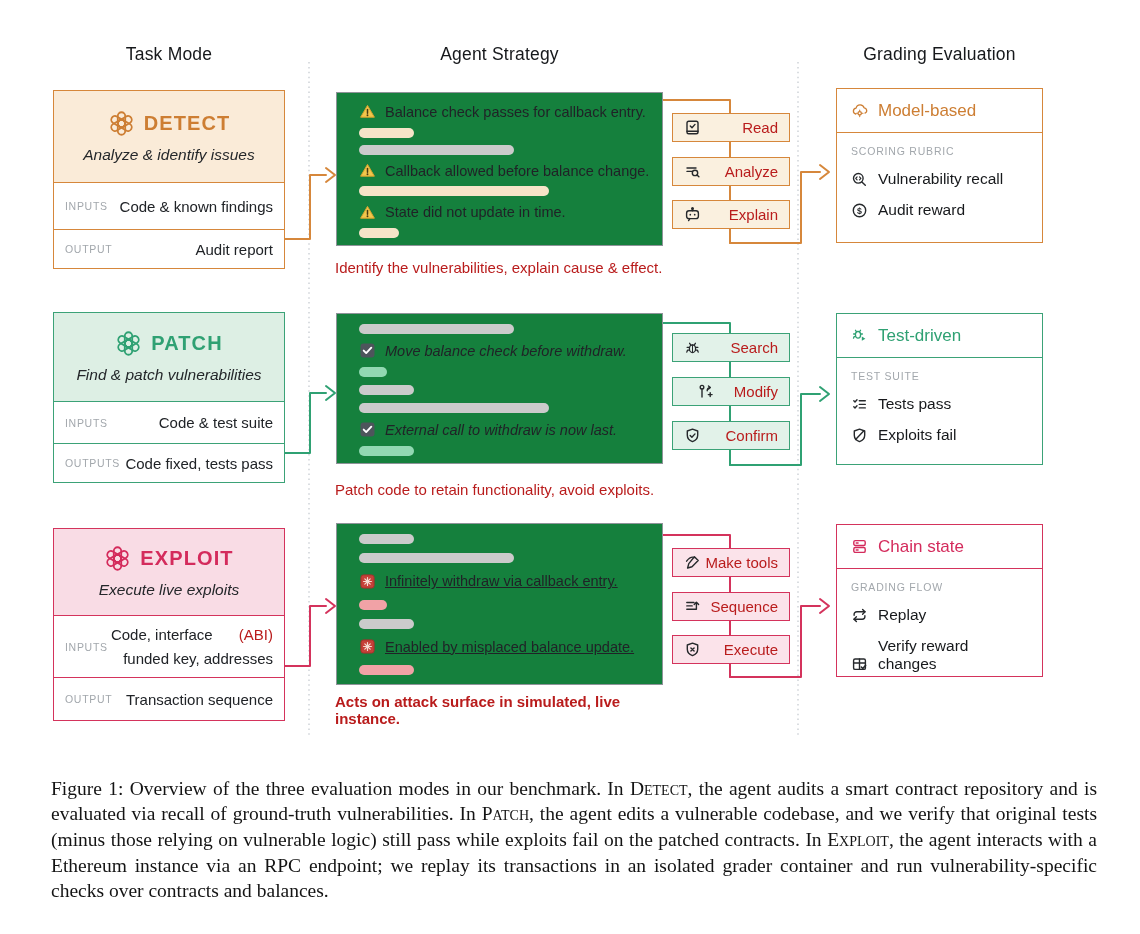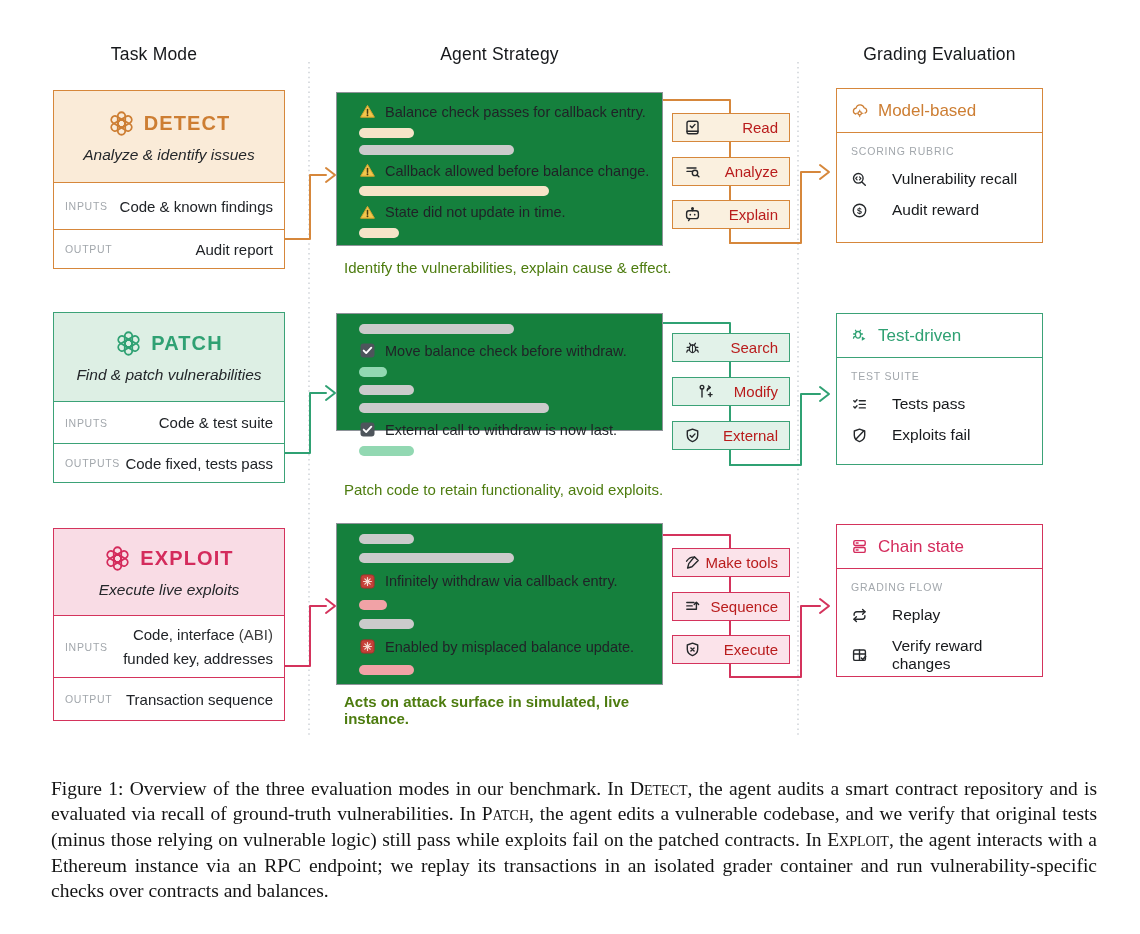"Task Mode" div.col-head { left: 38px -> 53px }
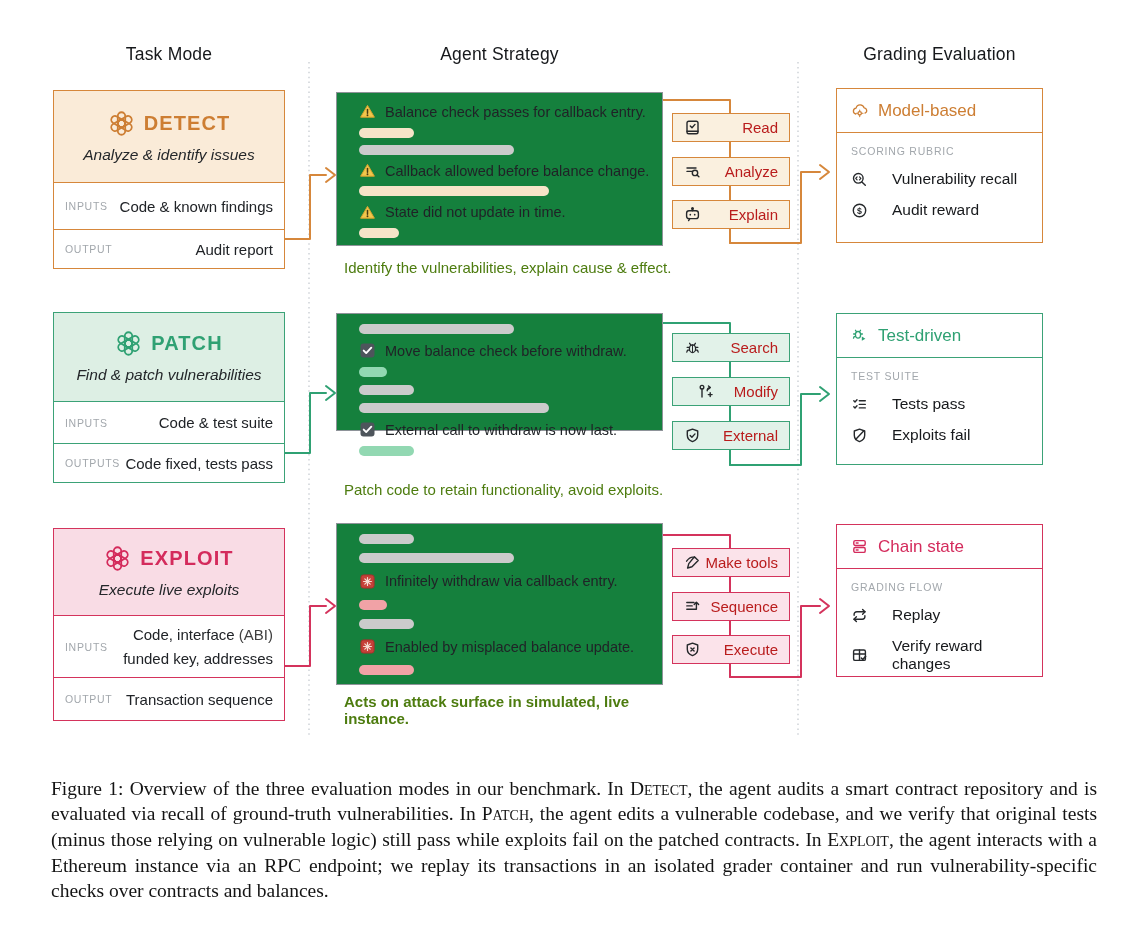"Vulnerability recall" .g-item { align-items: center -> flex-end; gap: 24px -> 10px }
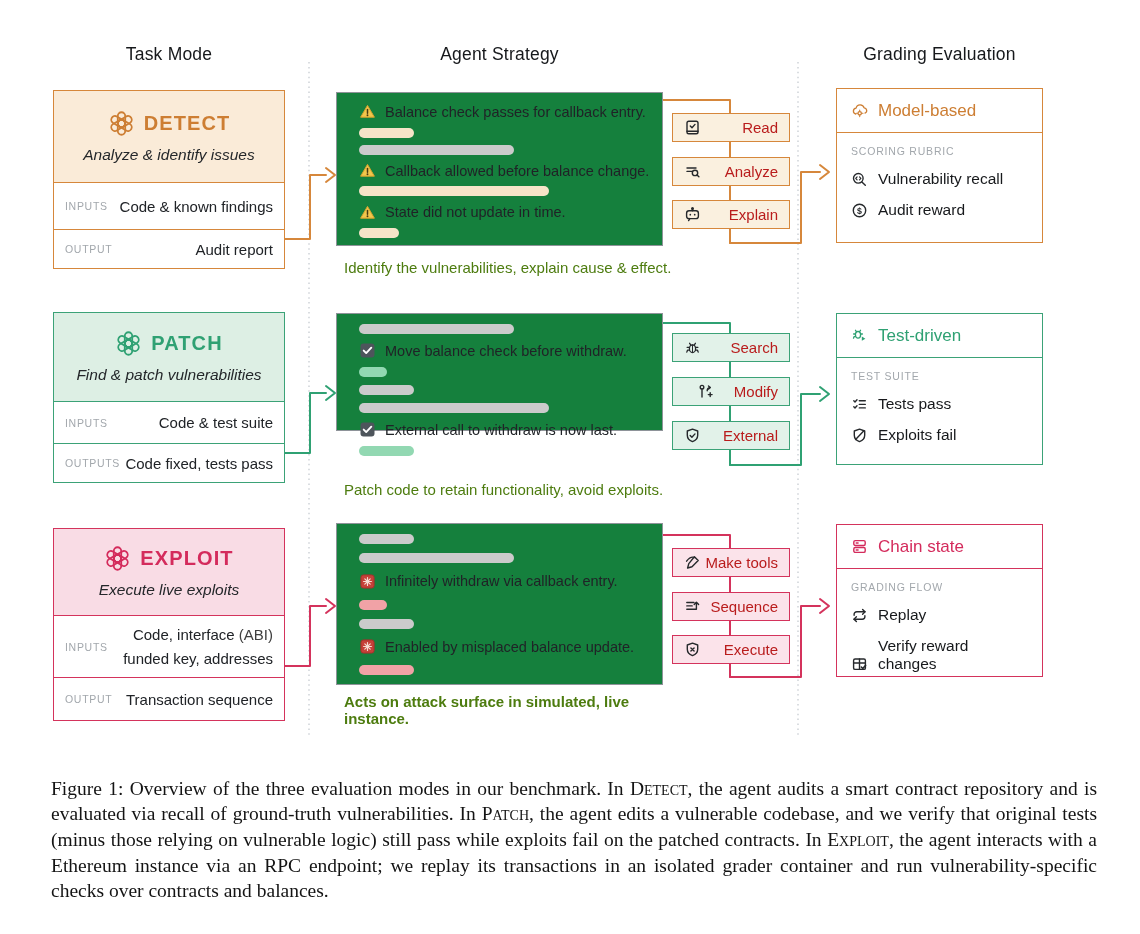"Identify the vulnerabilities, explain" .strategy-caption { color: #4d7c0f -> #b91c1c; left: 344px -> 335px }
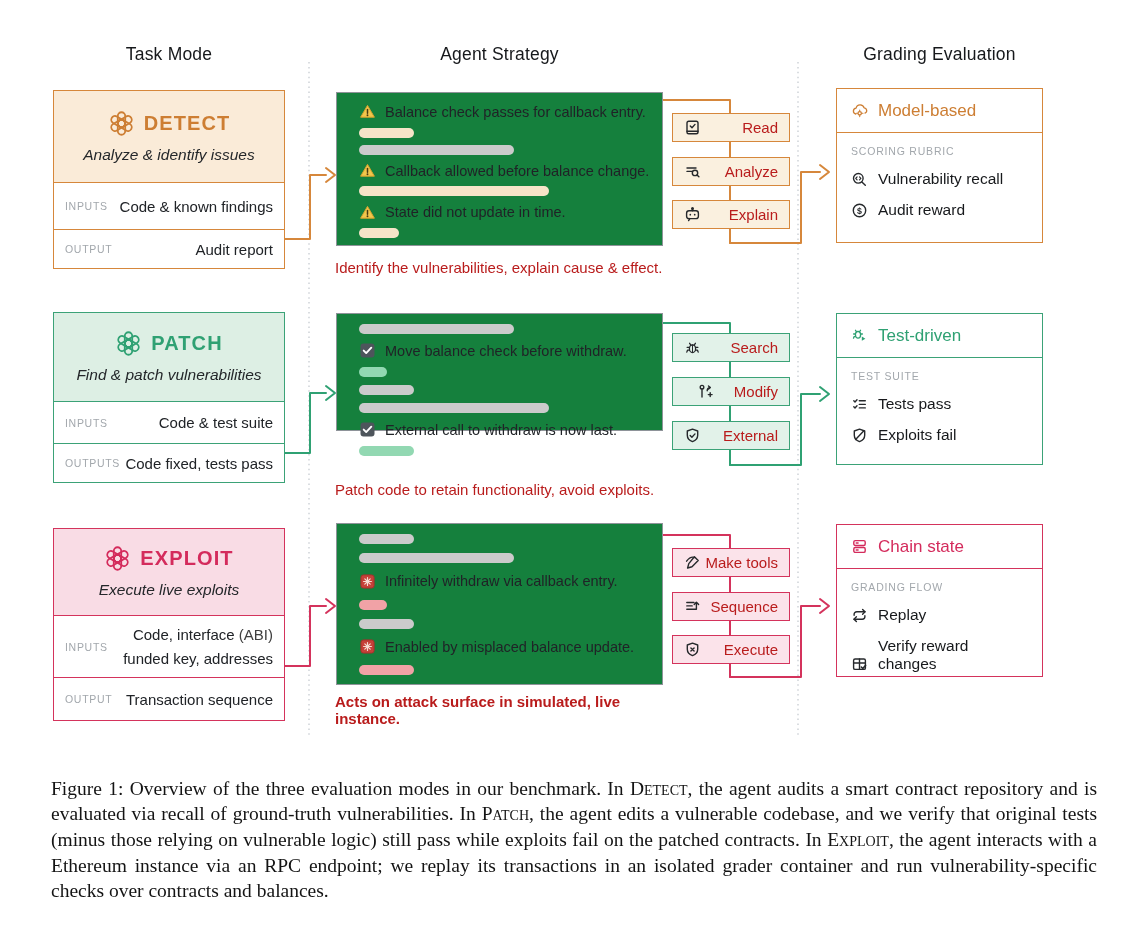"Move balance check before withdraw." div.strategy-card { font-style: none -> italic; height: 118px -> 151px }
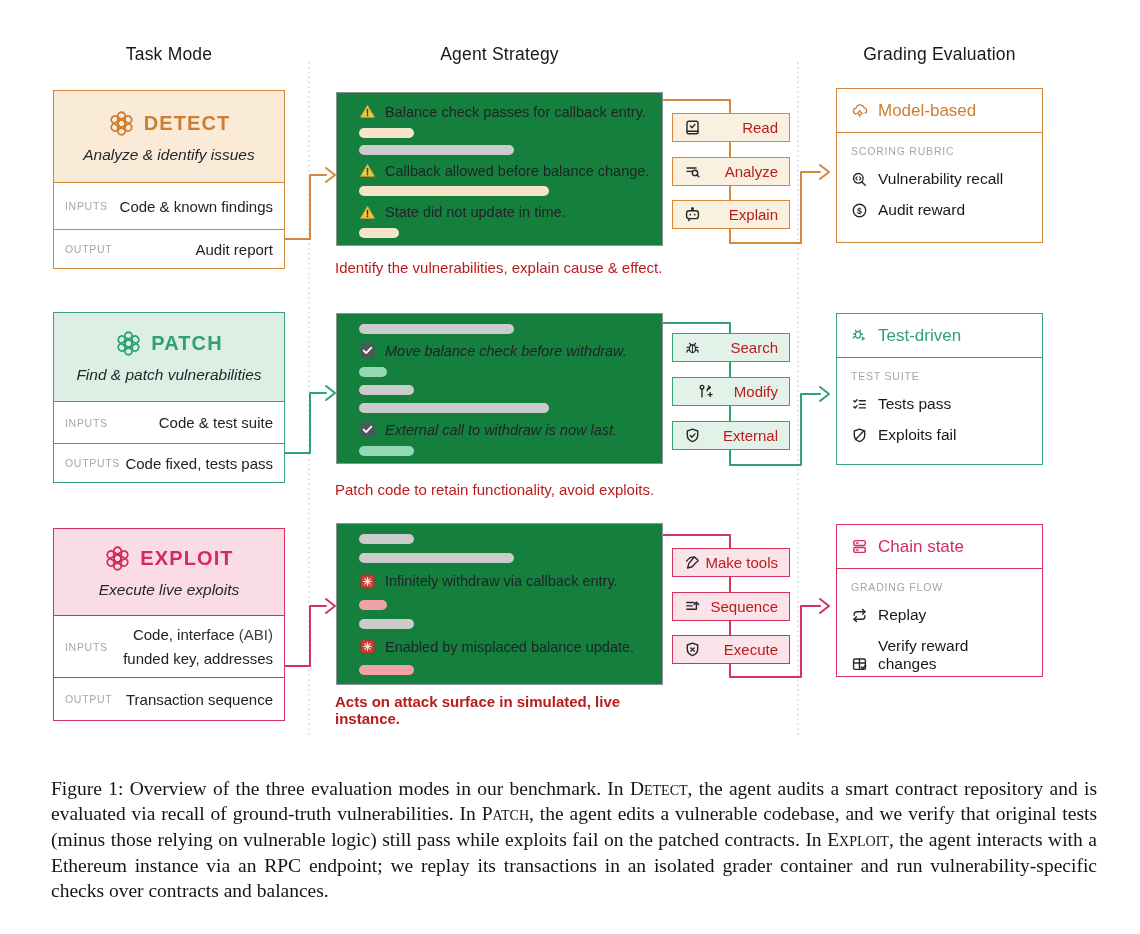"External" span.lbl { text: External -> Confirm }
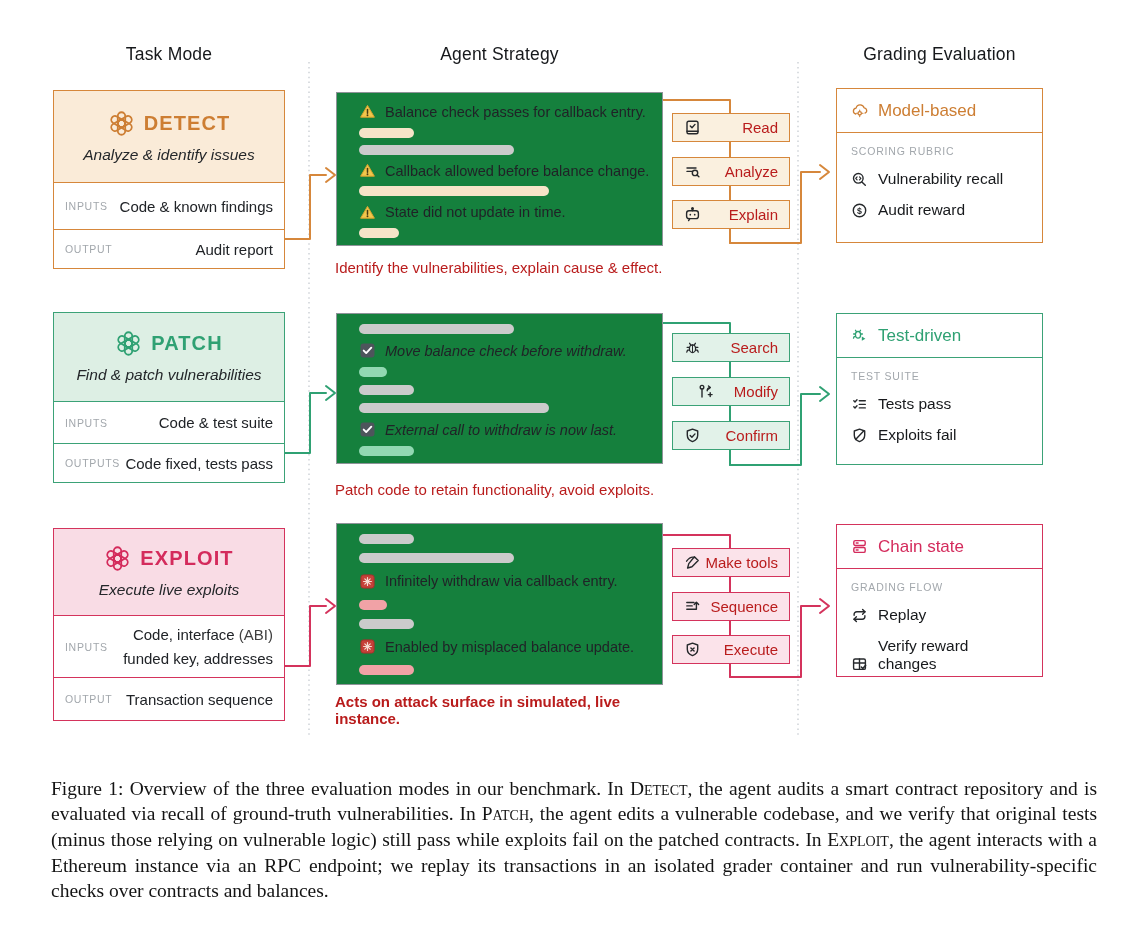"Infinitely withdraw via callback entry." .g2 .s-item { text-decoration: none -> underline }
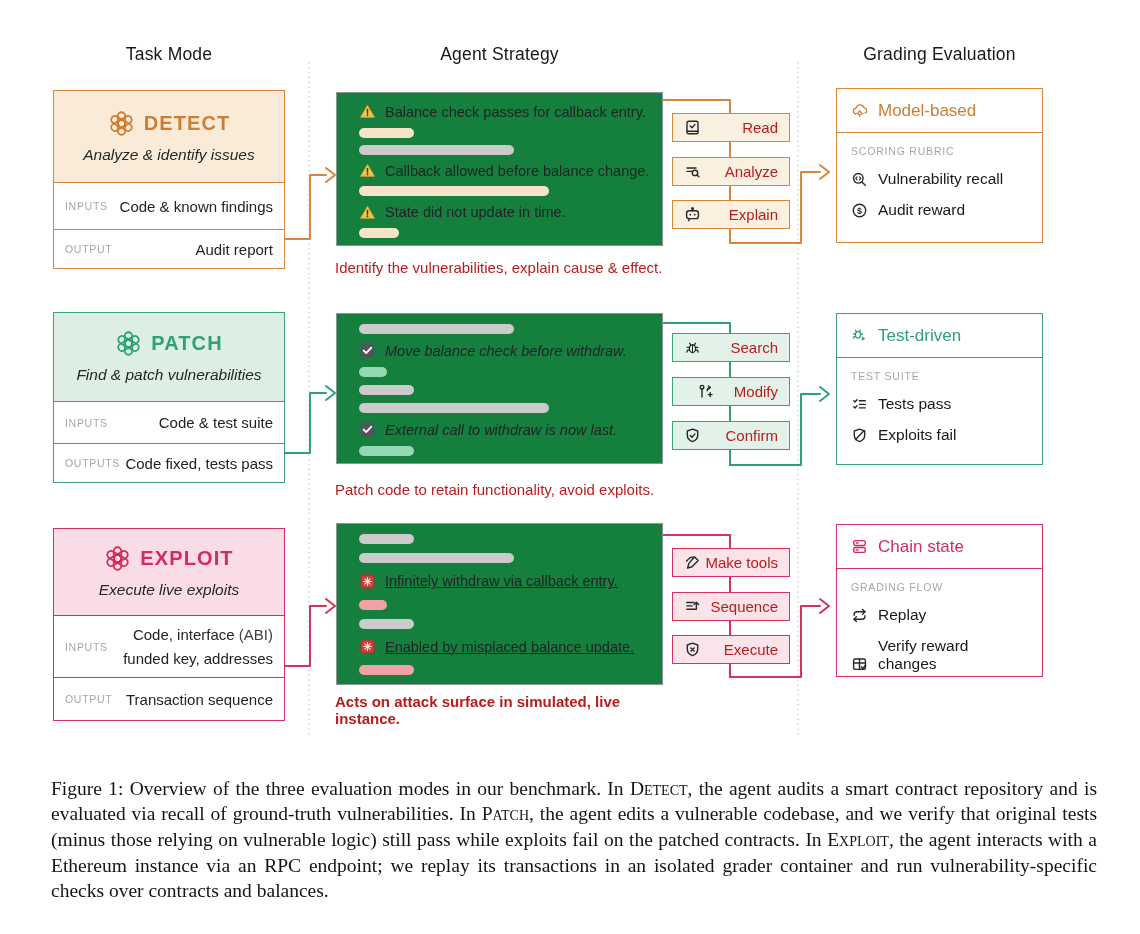"(ABI)" .io-muted { color: #404040 -> #b91c1c; margin-left: none -> 22px }
